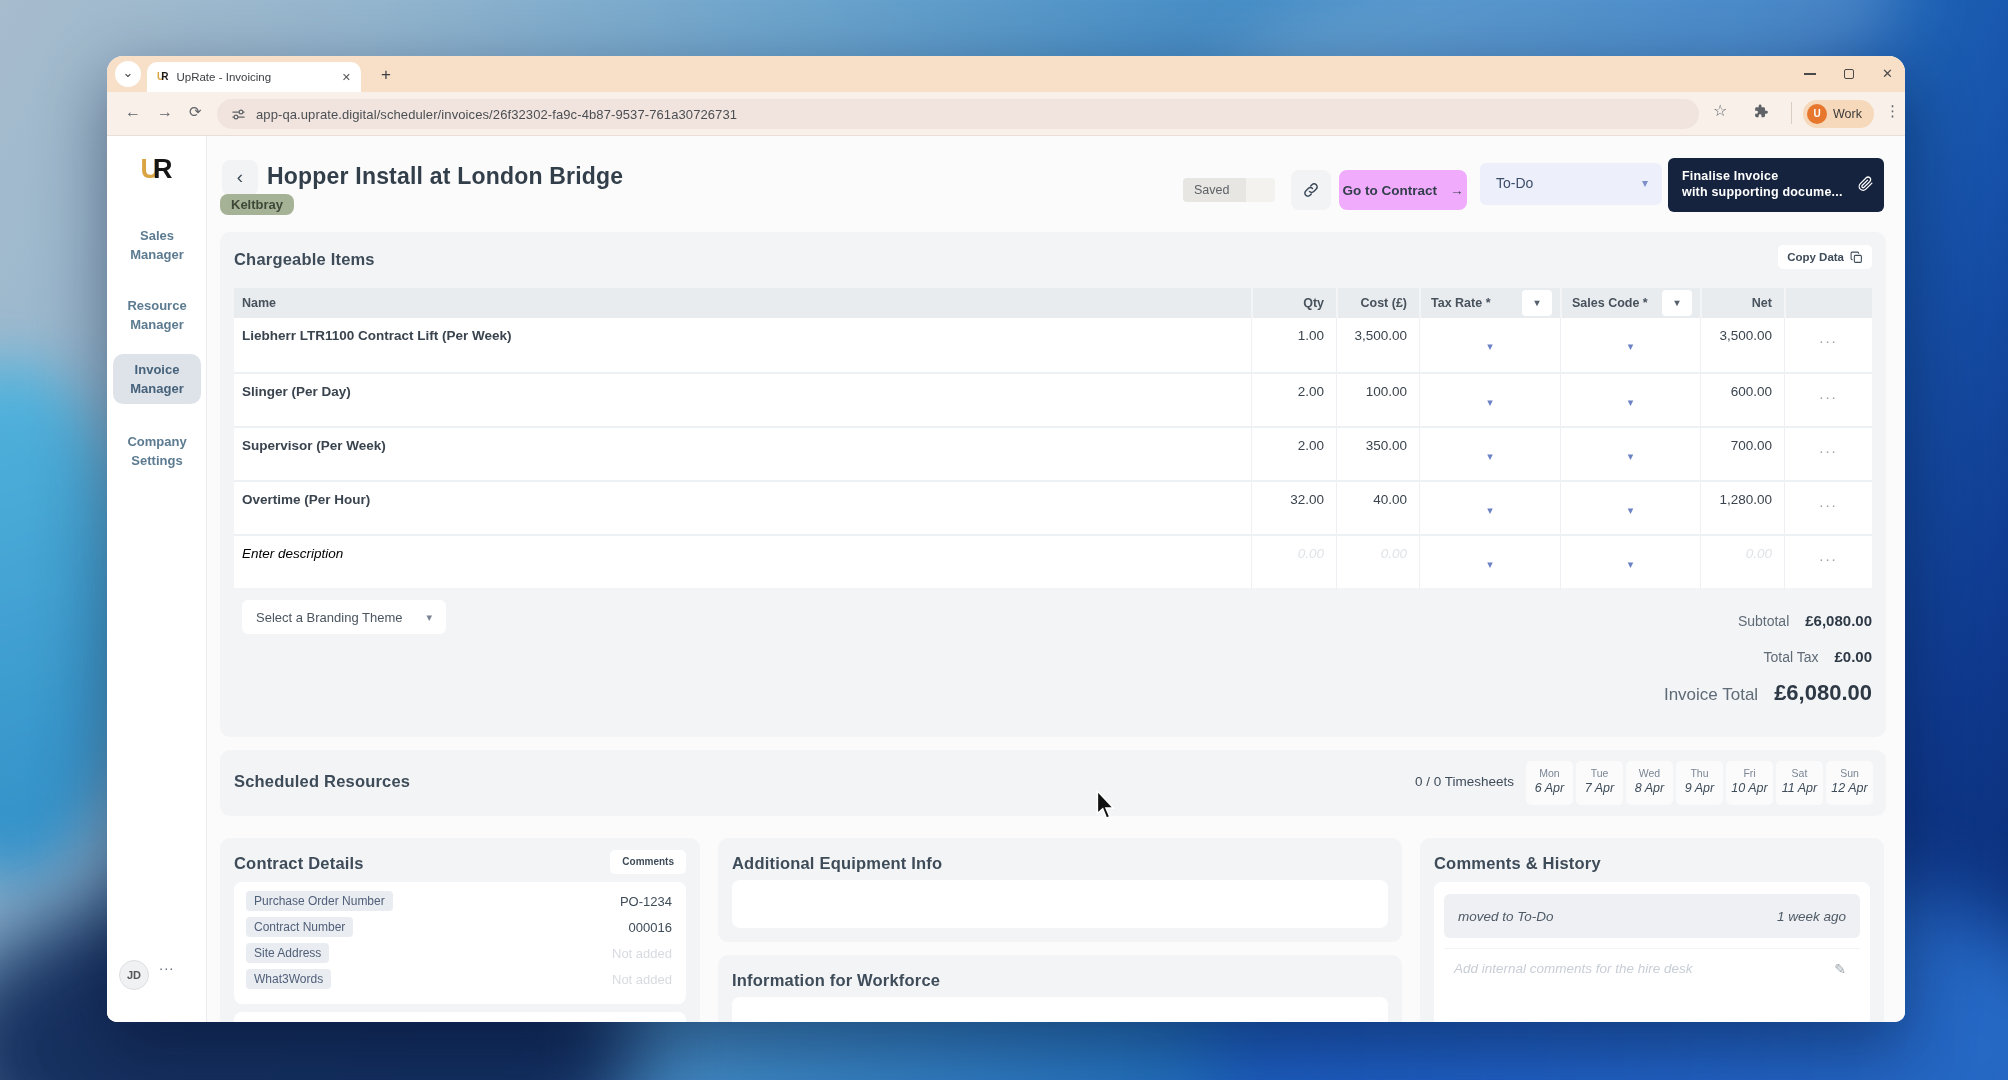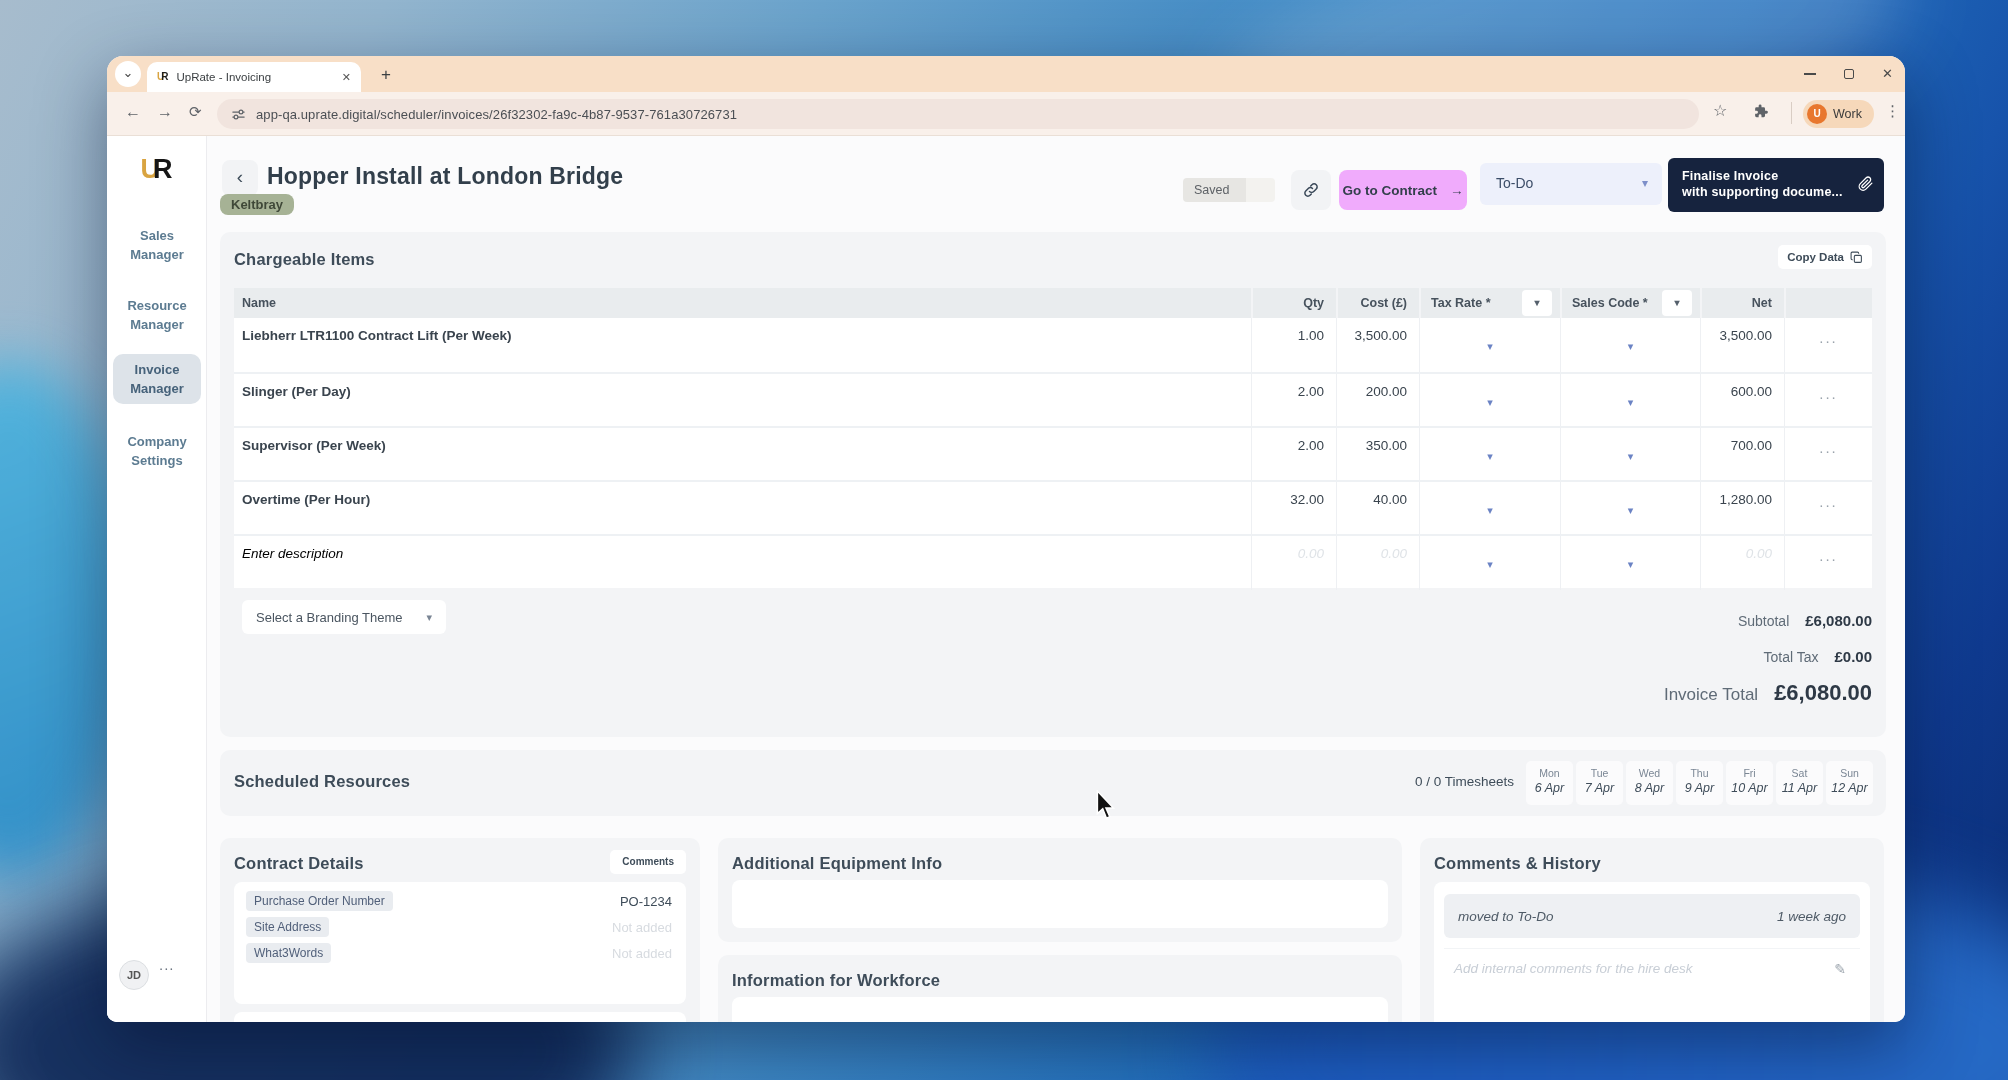"200.00" div.td { text: 200.00 -> 100.00 }
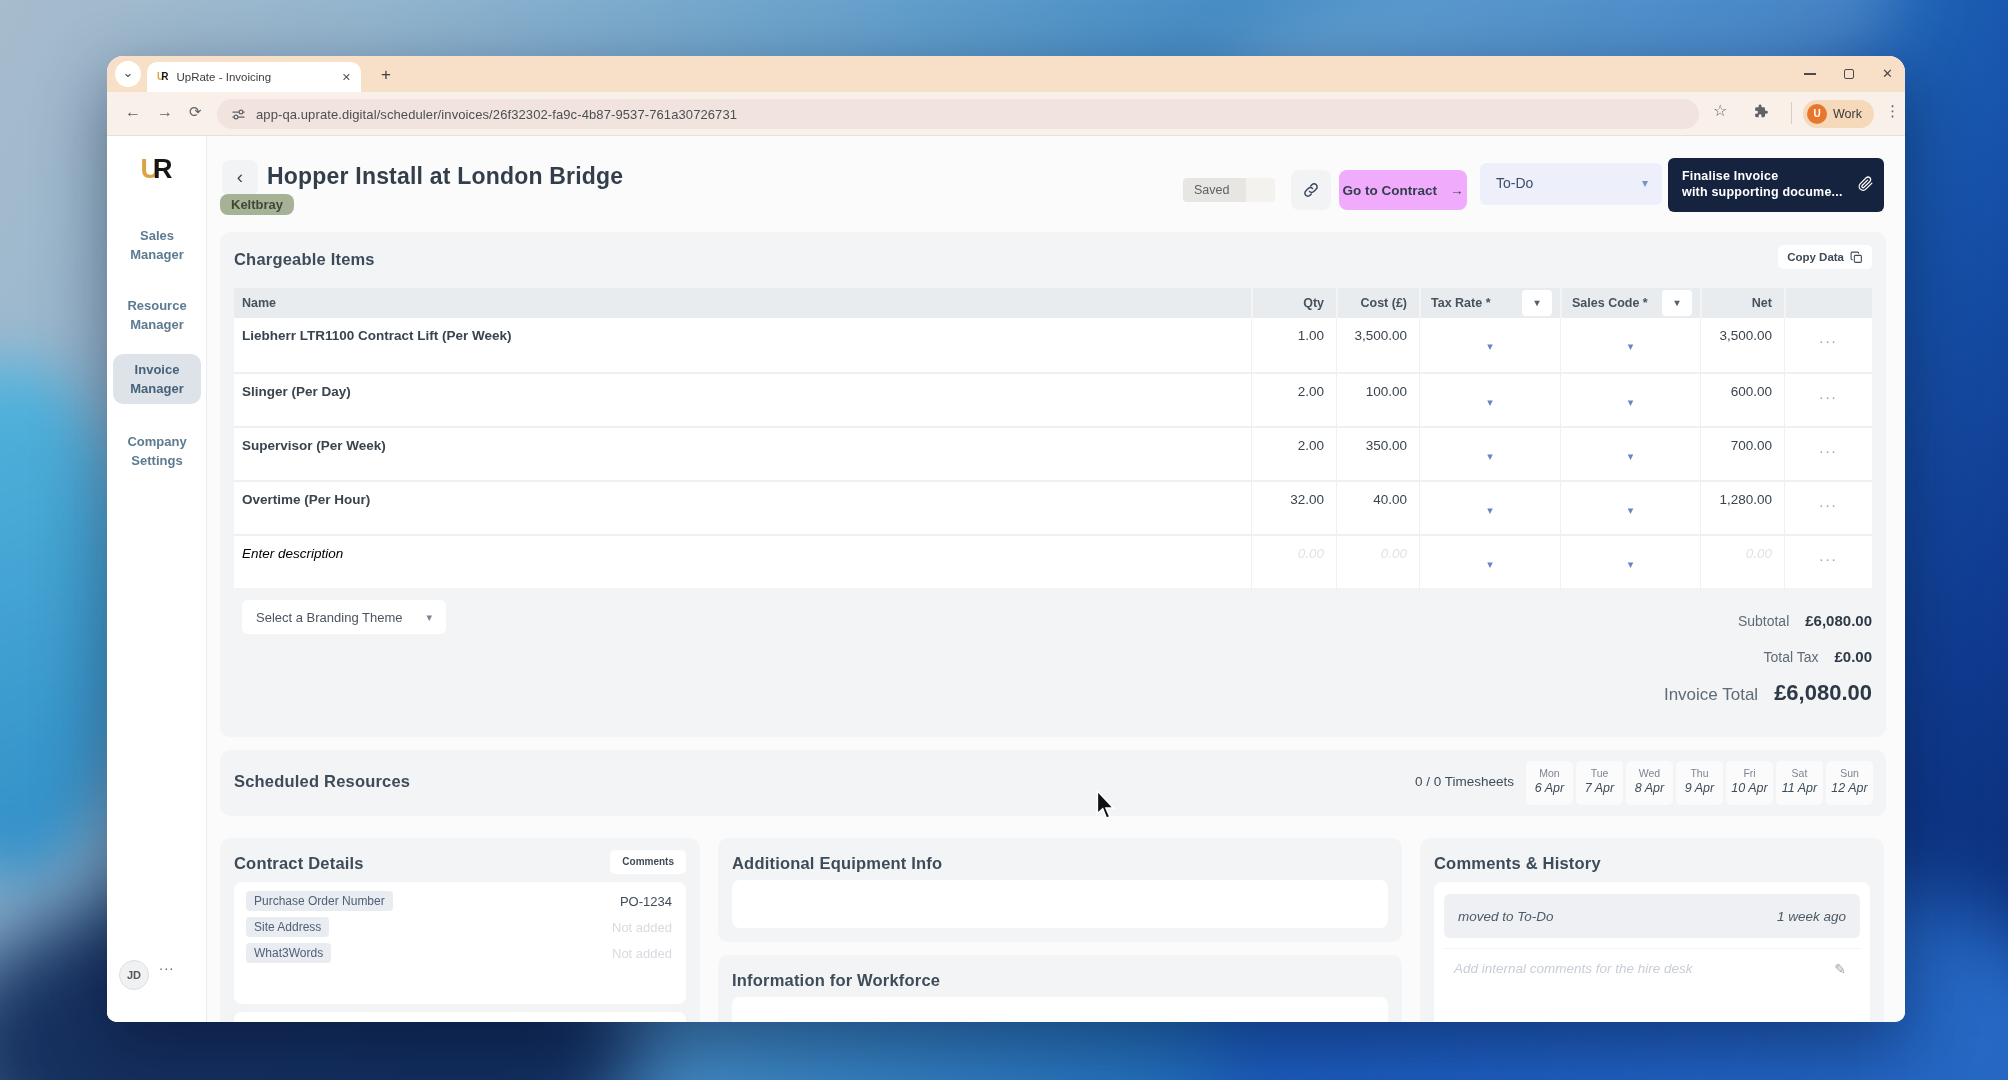"Contract Number" div.cd-row { html: none -> <div> <span>Contract Number</span> <span>000016</span> </div> }
